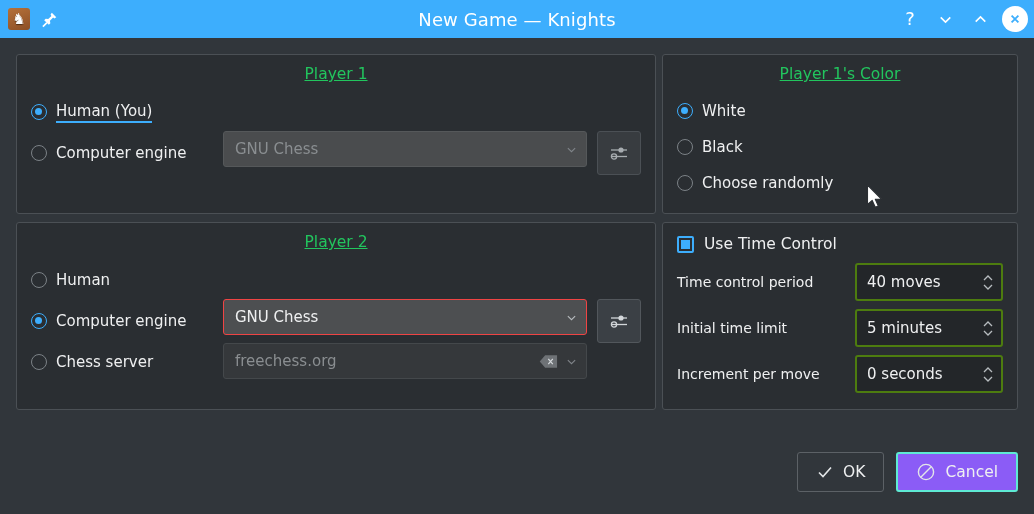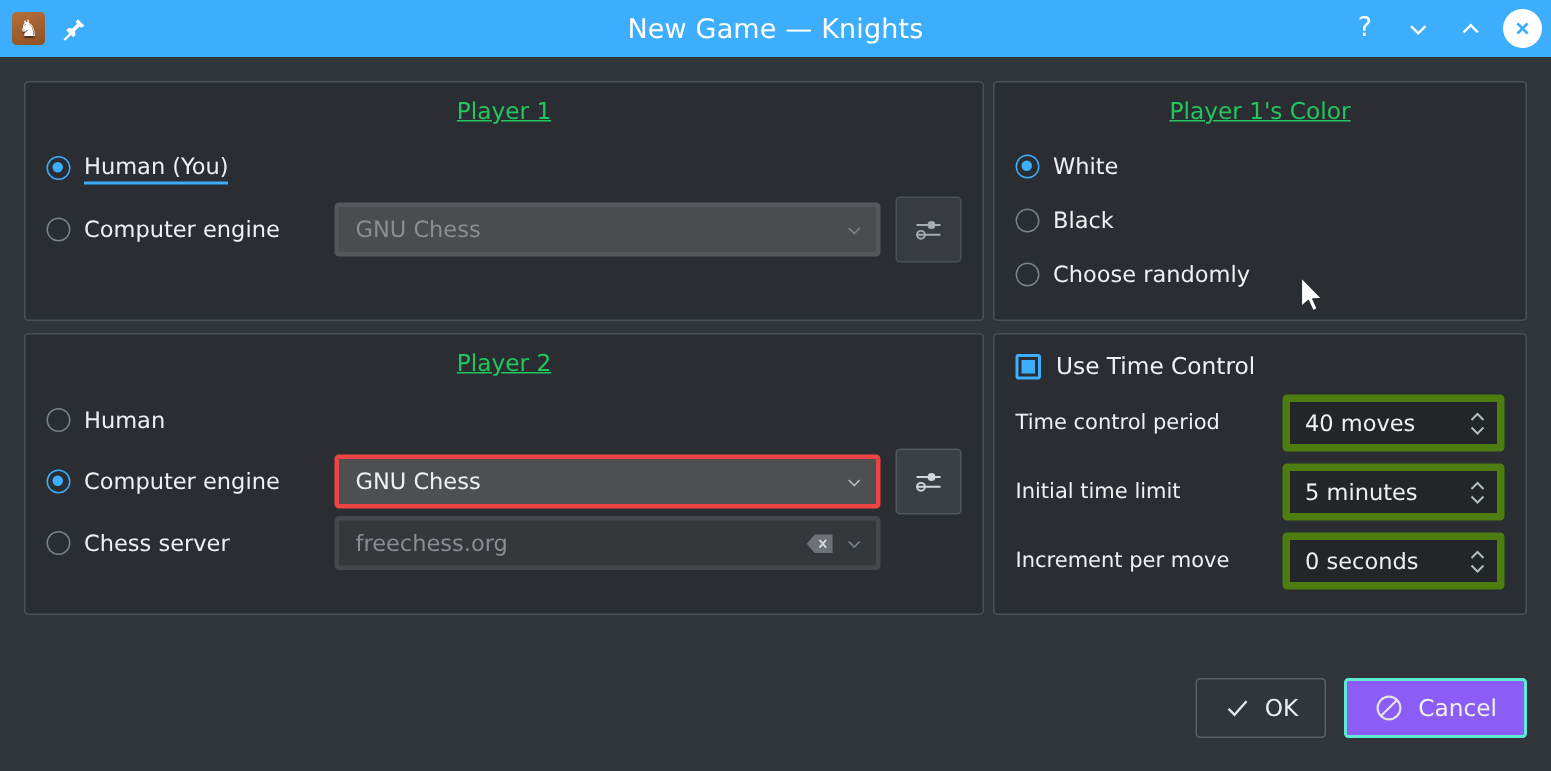"Human (You)" .row { align-items: center -> none }
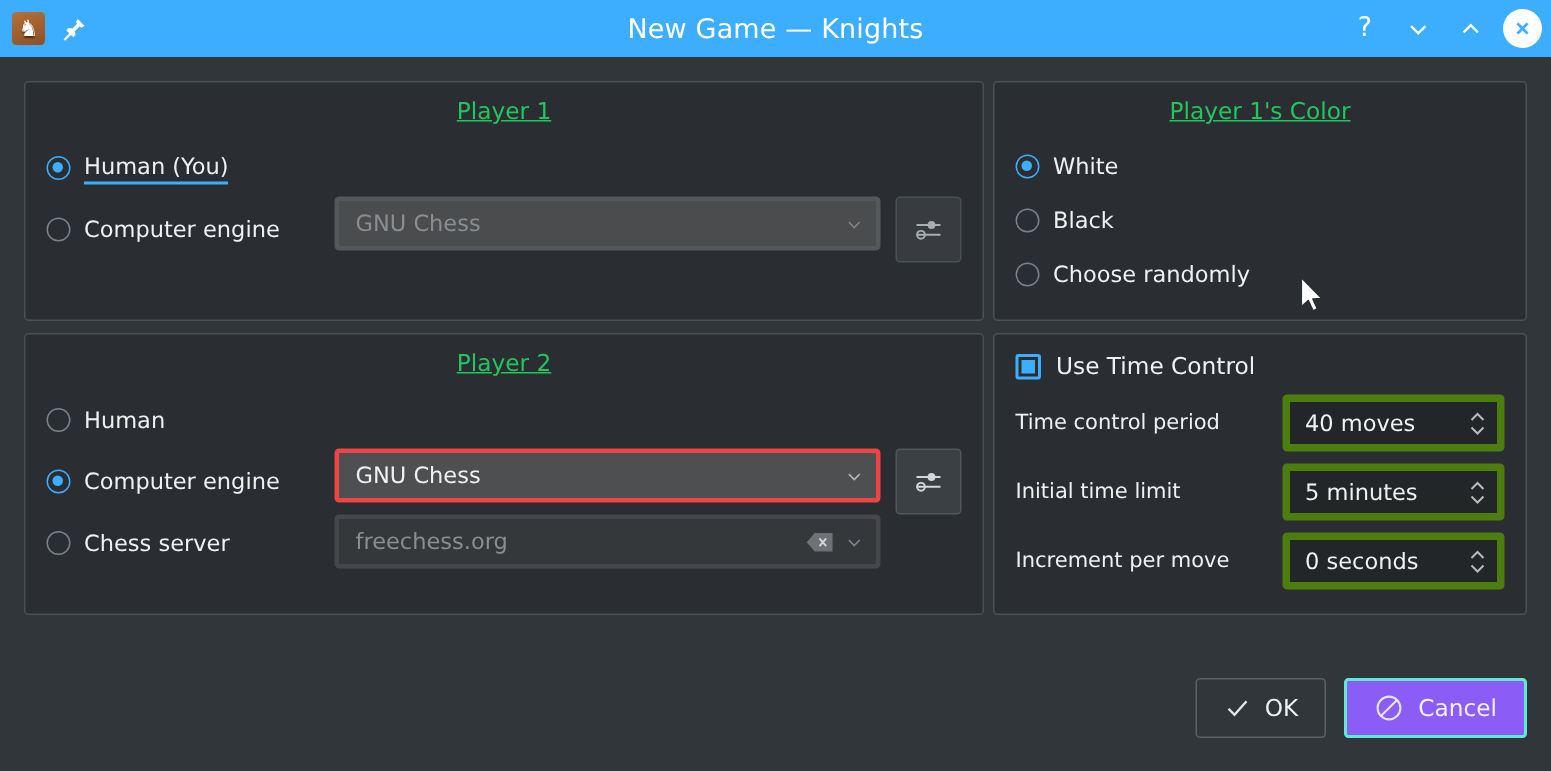"GNU Chess" .combo { border: 3px solid #ef4444 -> 1px solid #ef4444 }
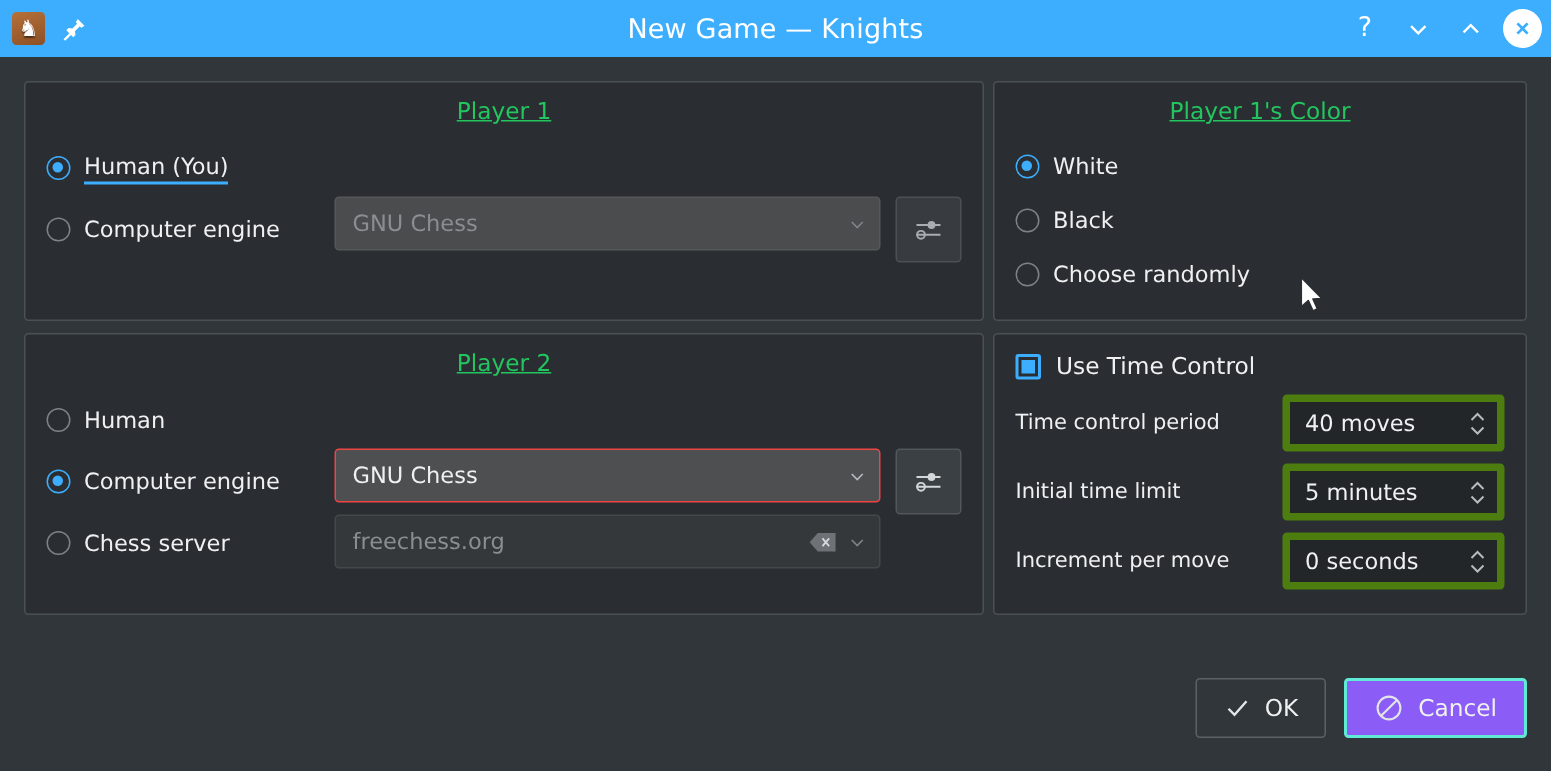"40 moves" .spinbox { border: 5px solid #4d7c0f -> 2px solid #4d7c0f }
